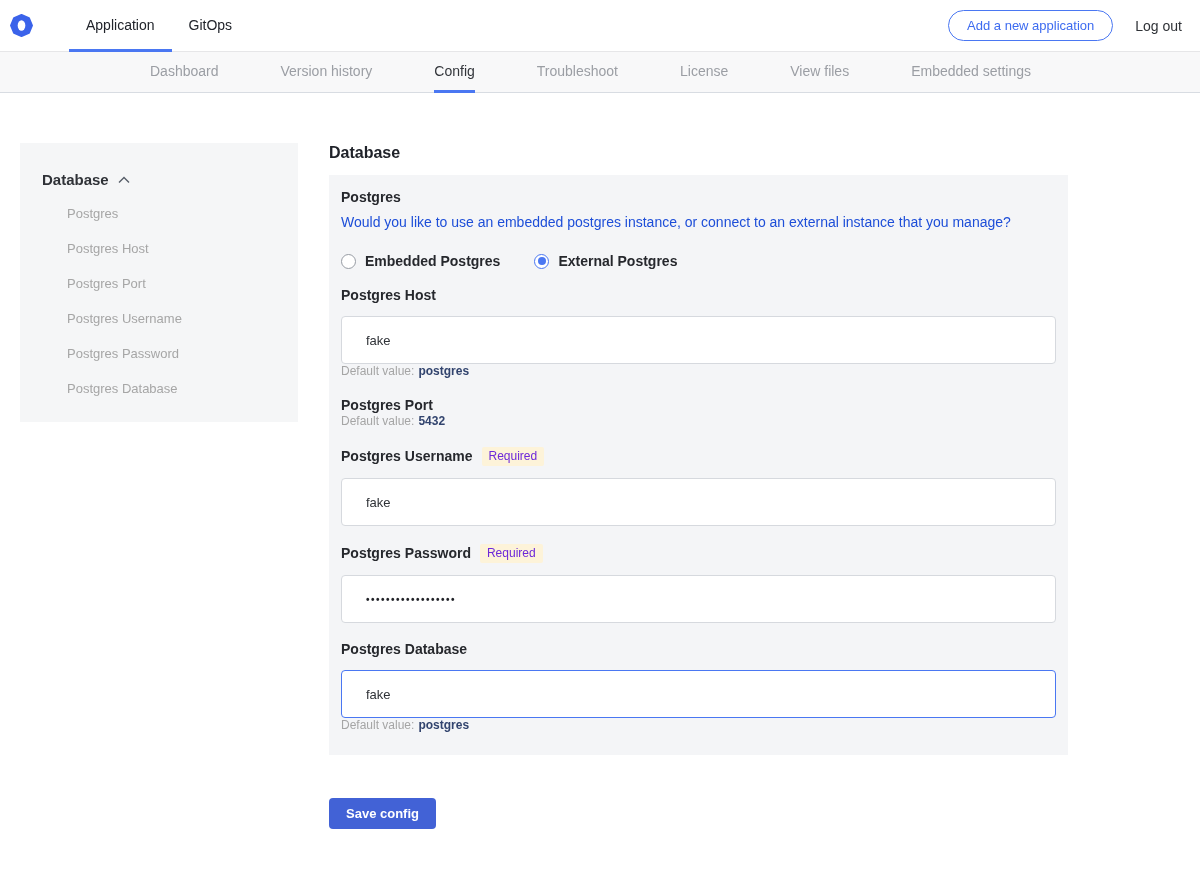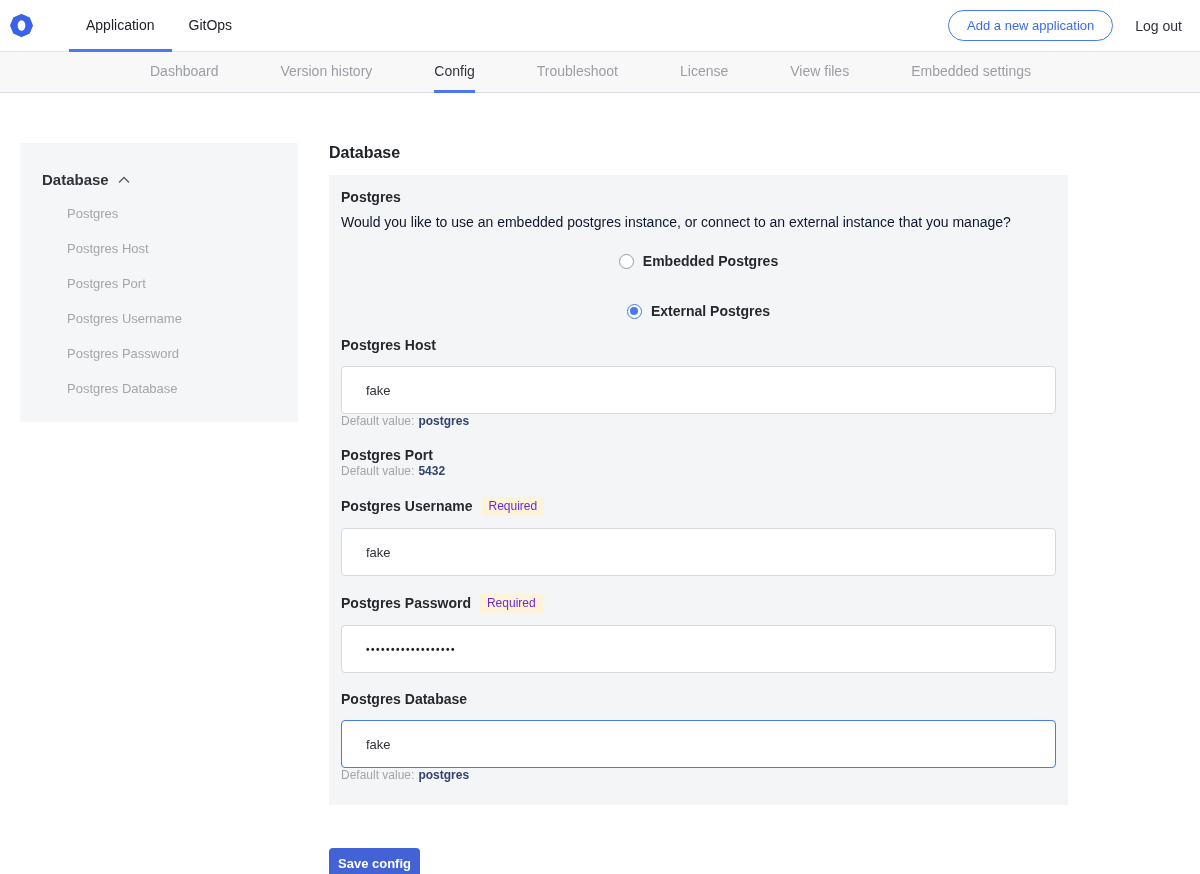"Would you like to use" .help-text { color: #0f172a -> #1d4ed8 }
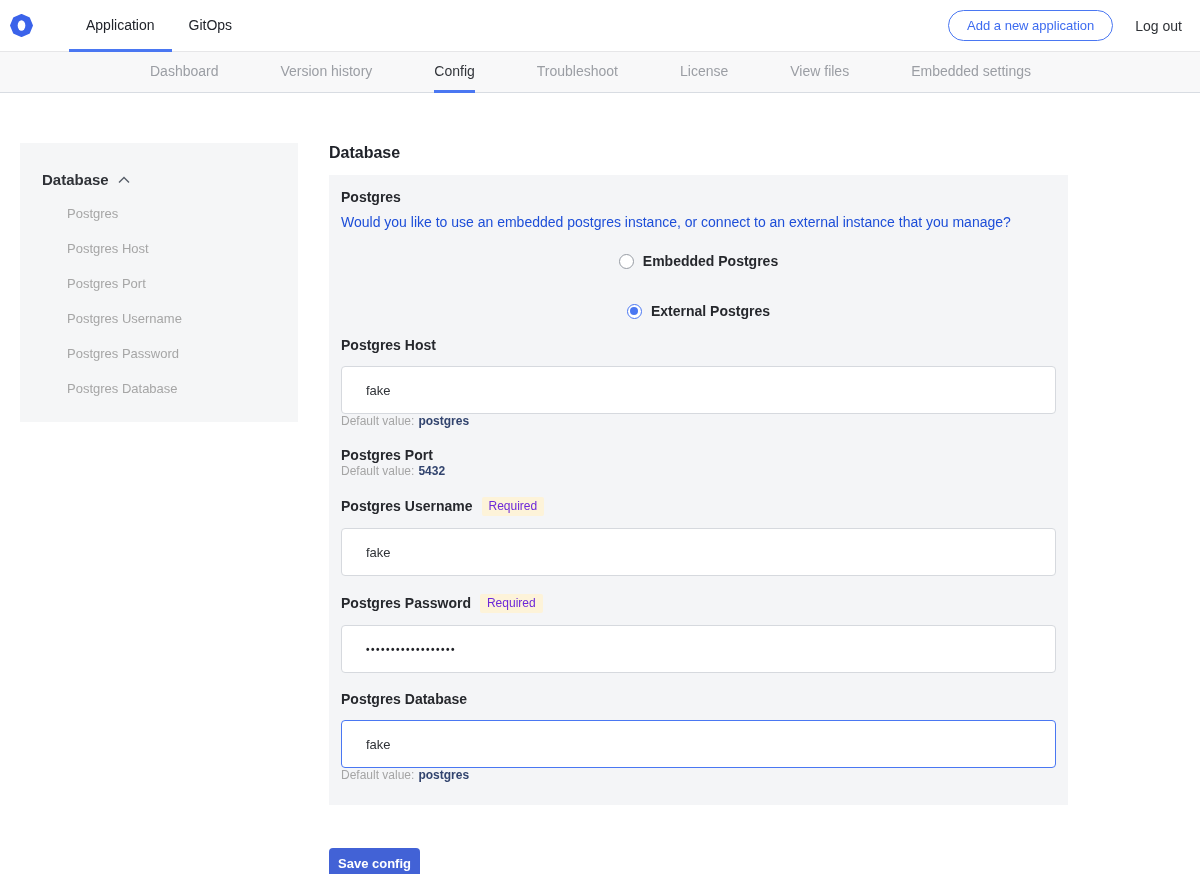"Embedded Postgres" .radio-row { flex-direction: column -> none }
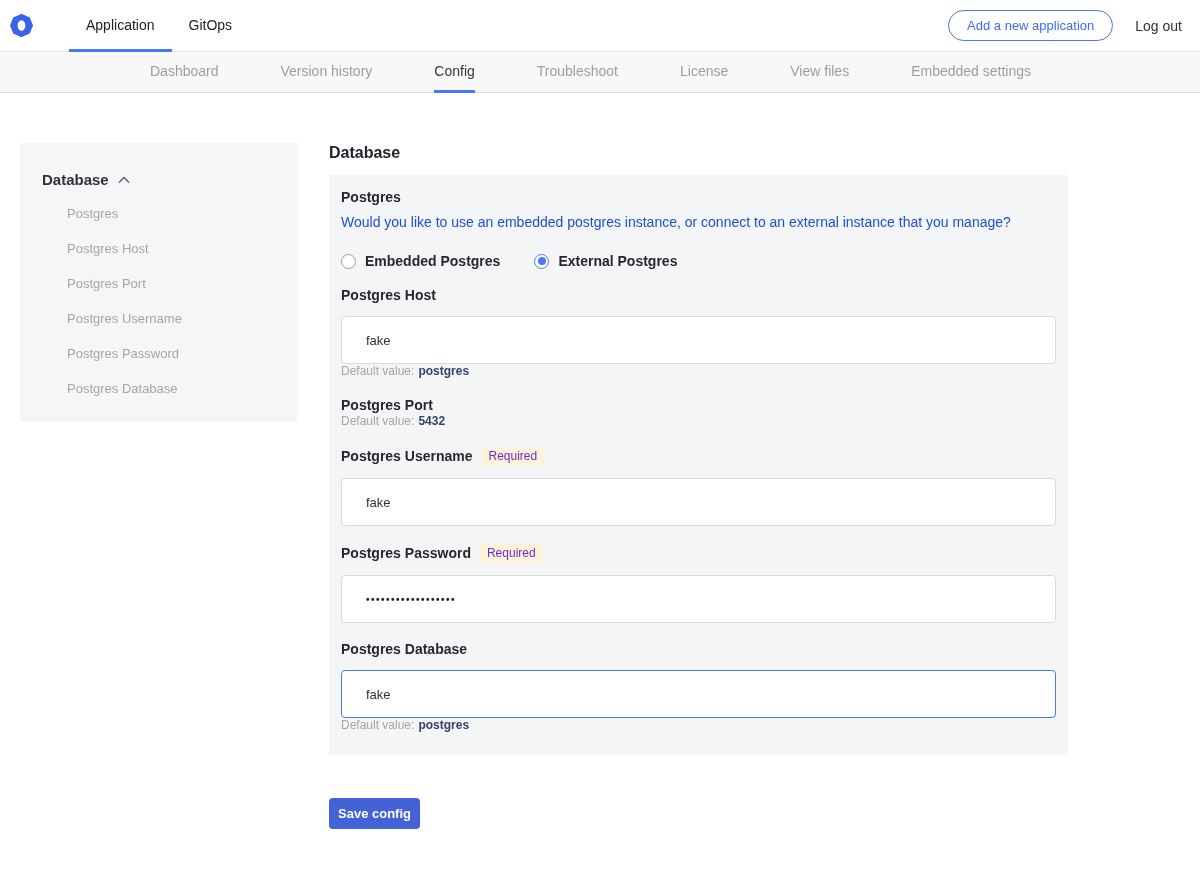"Save config" .save-btn { padding: 9px 9px -> 9px 17px }
